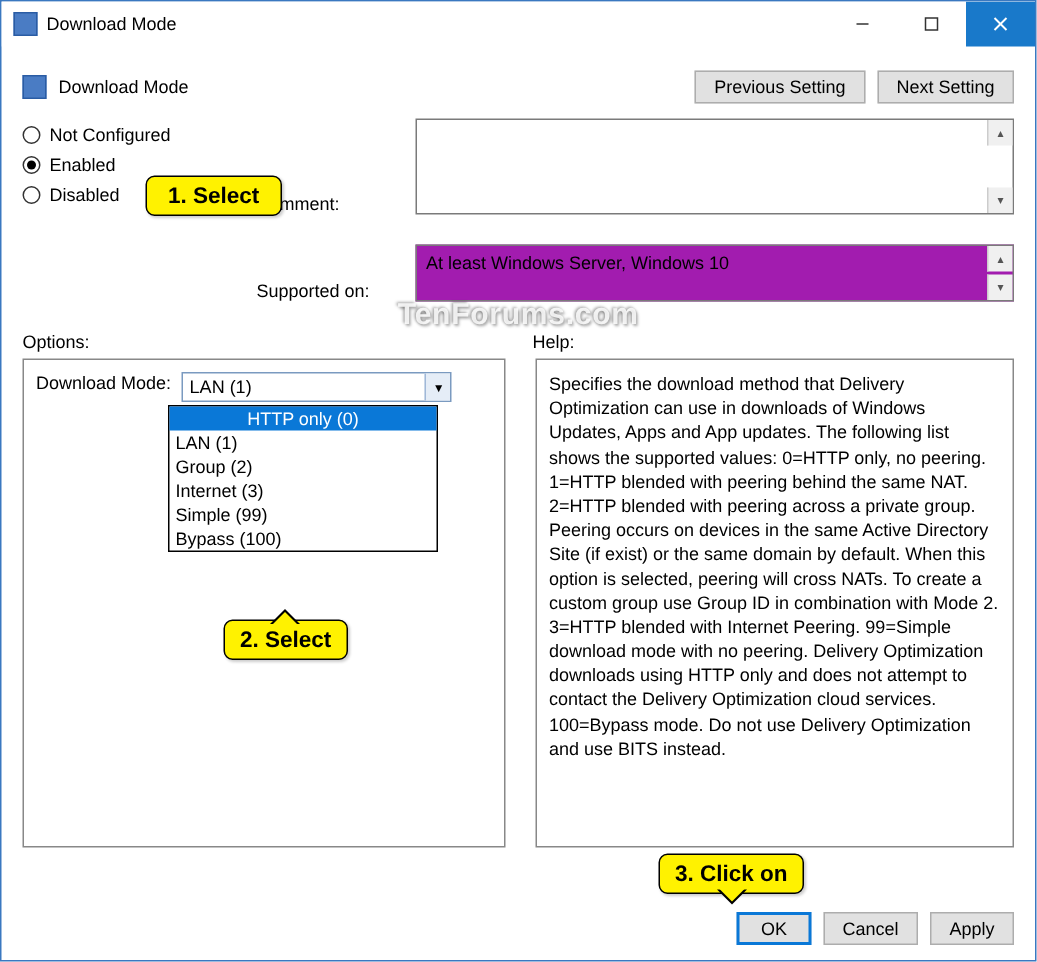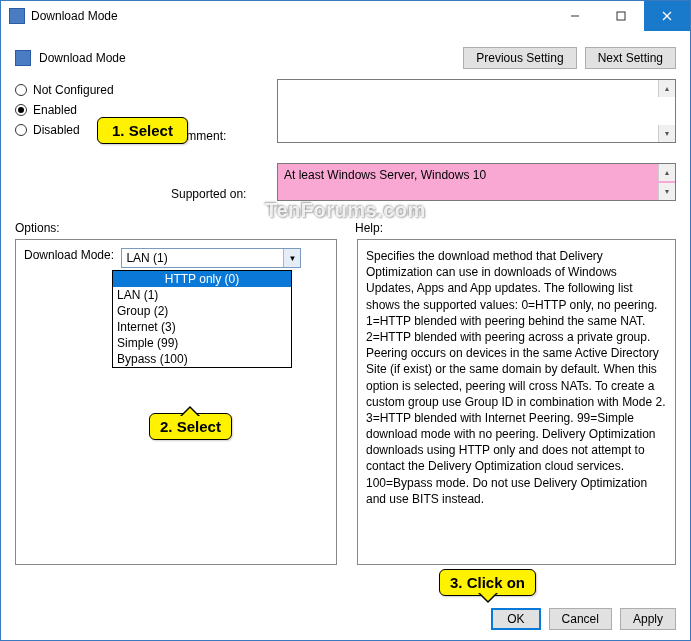"At least Windows Server, Windows" .support-box { background: #f9a8d4 -> #a21caf }
